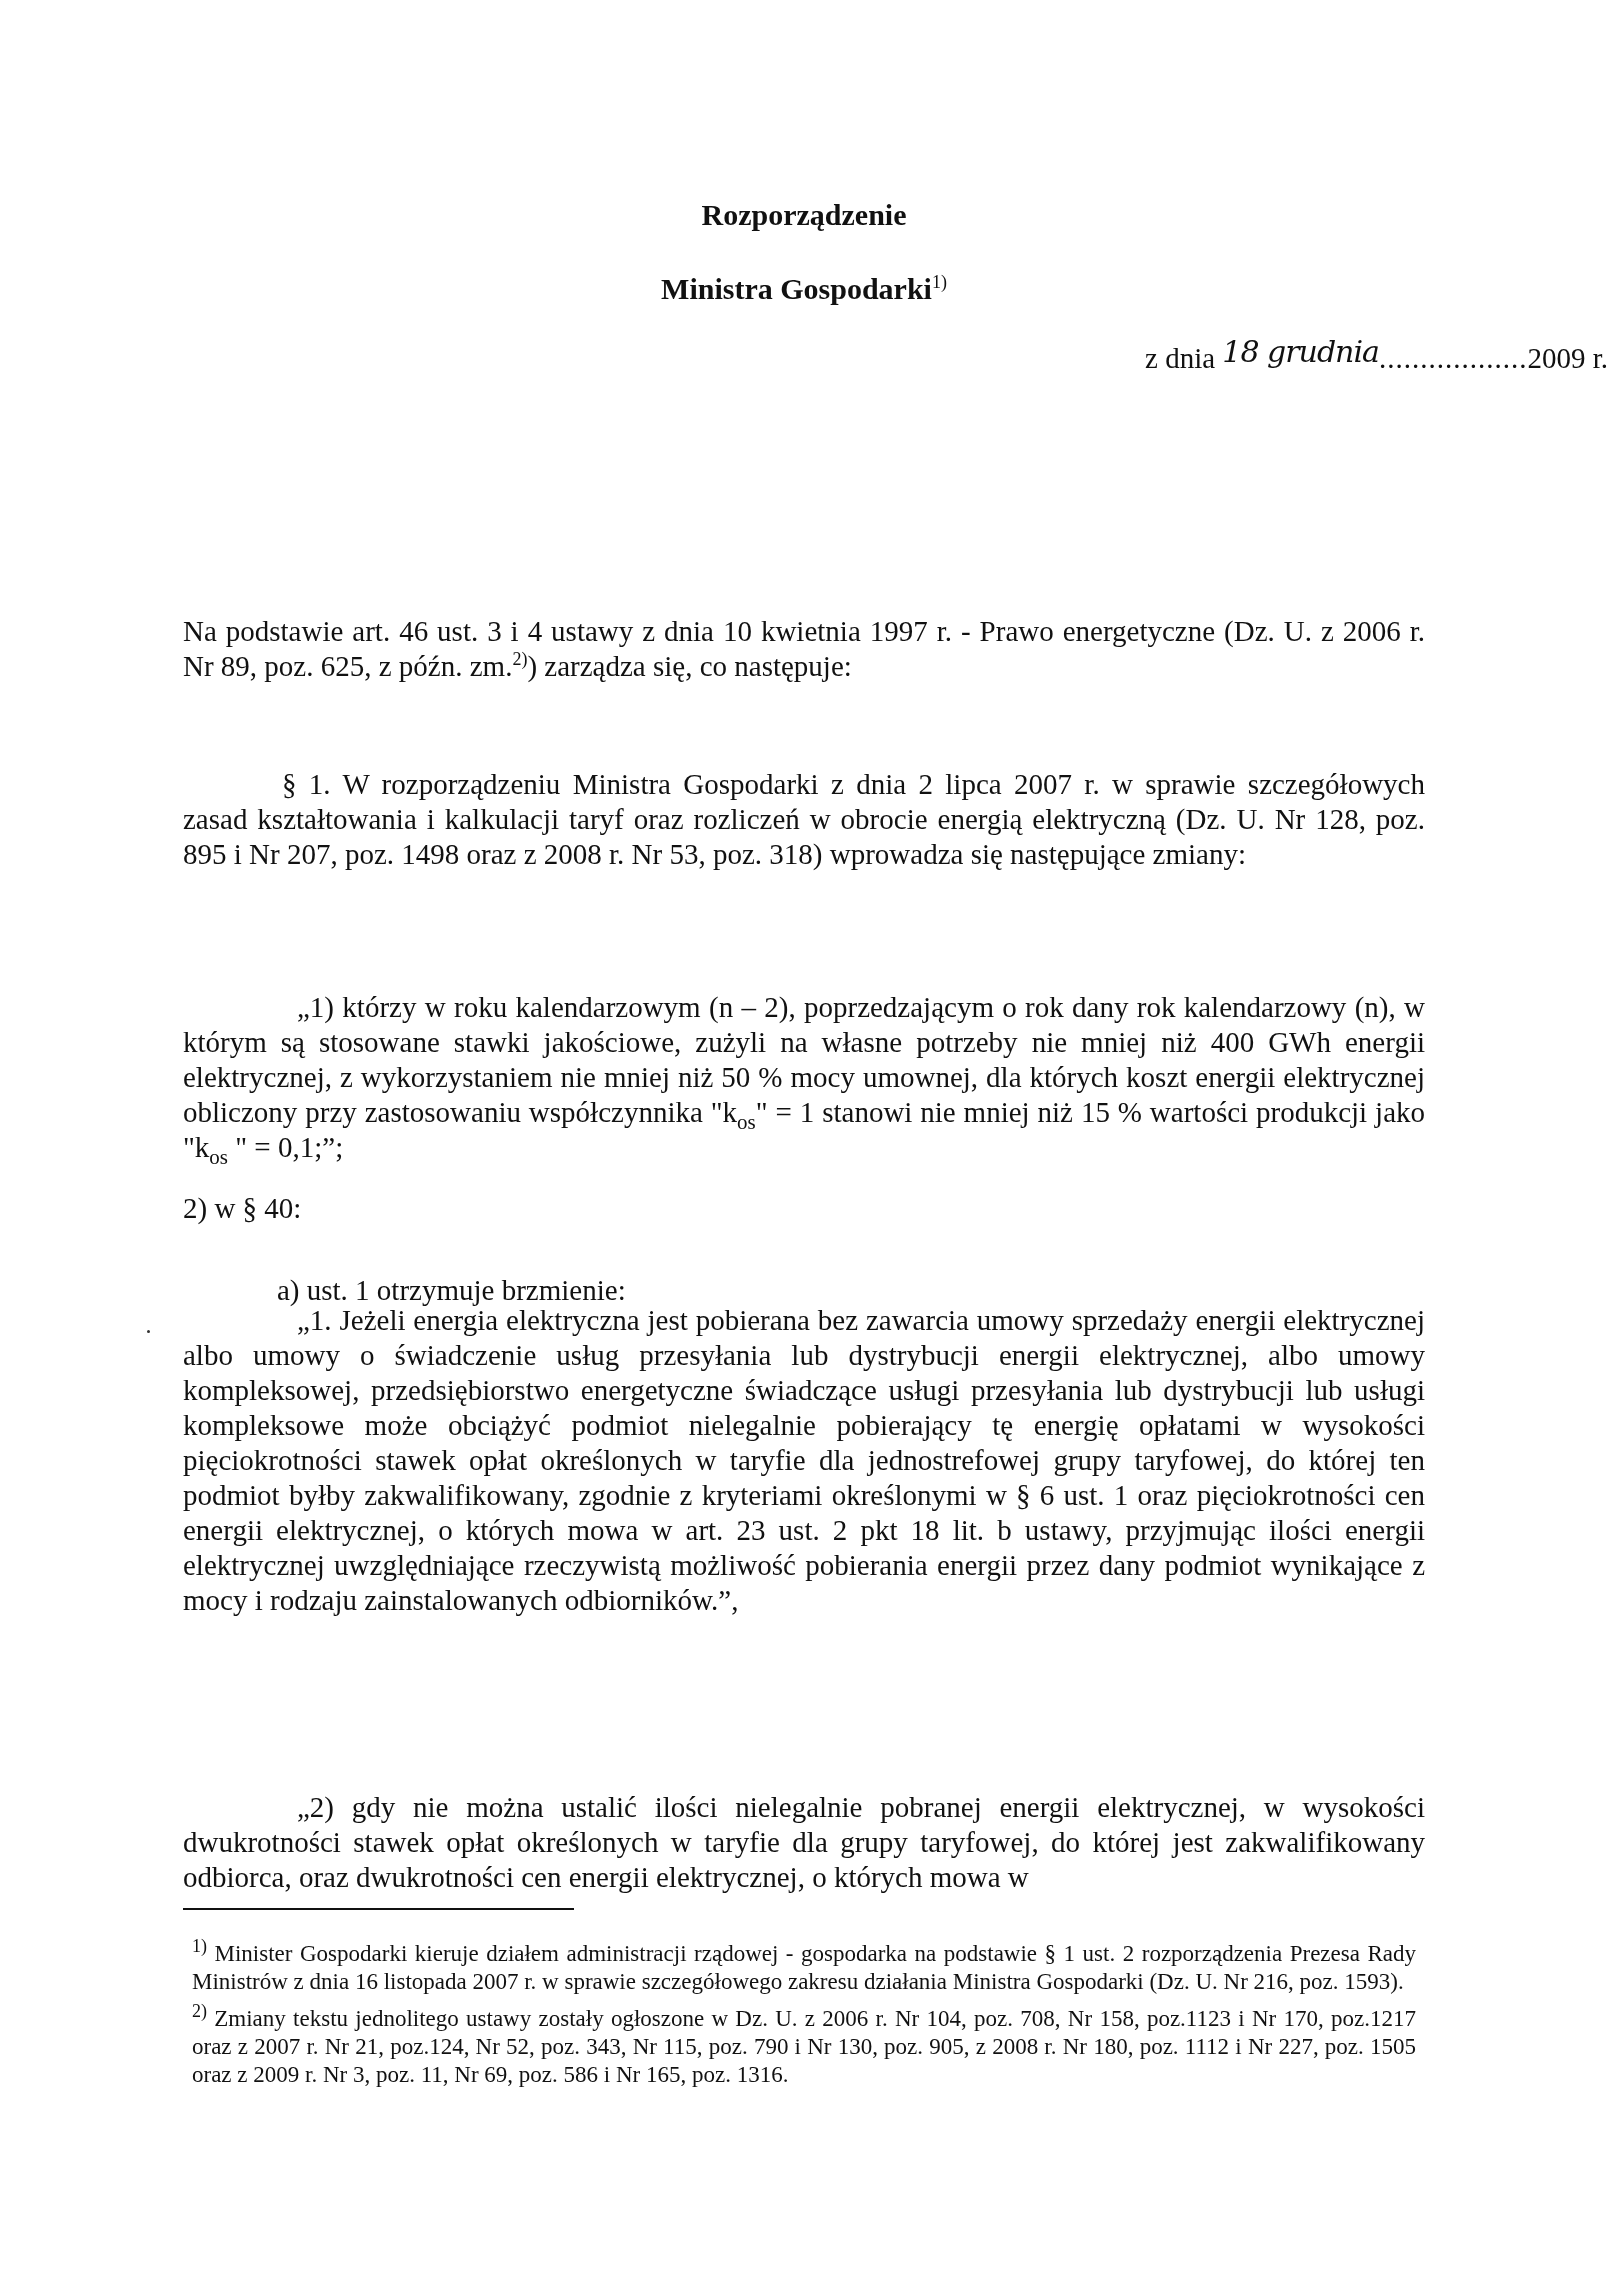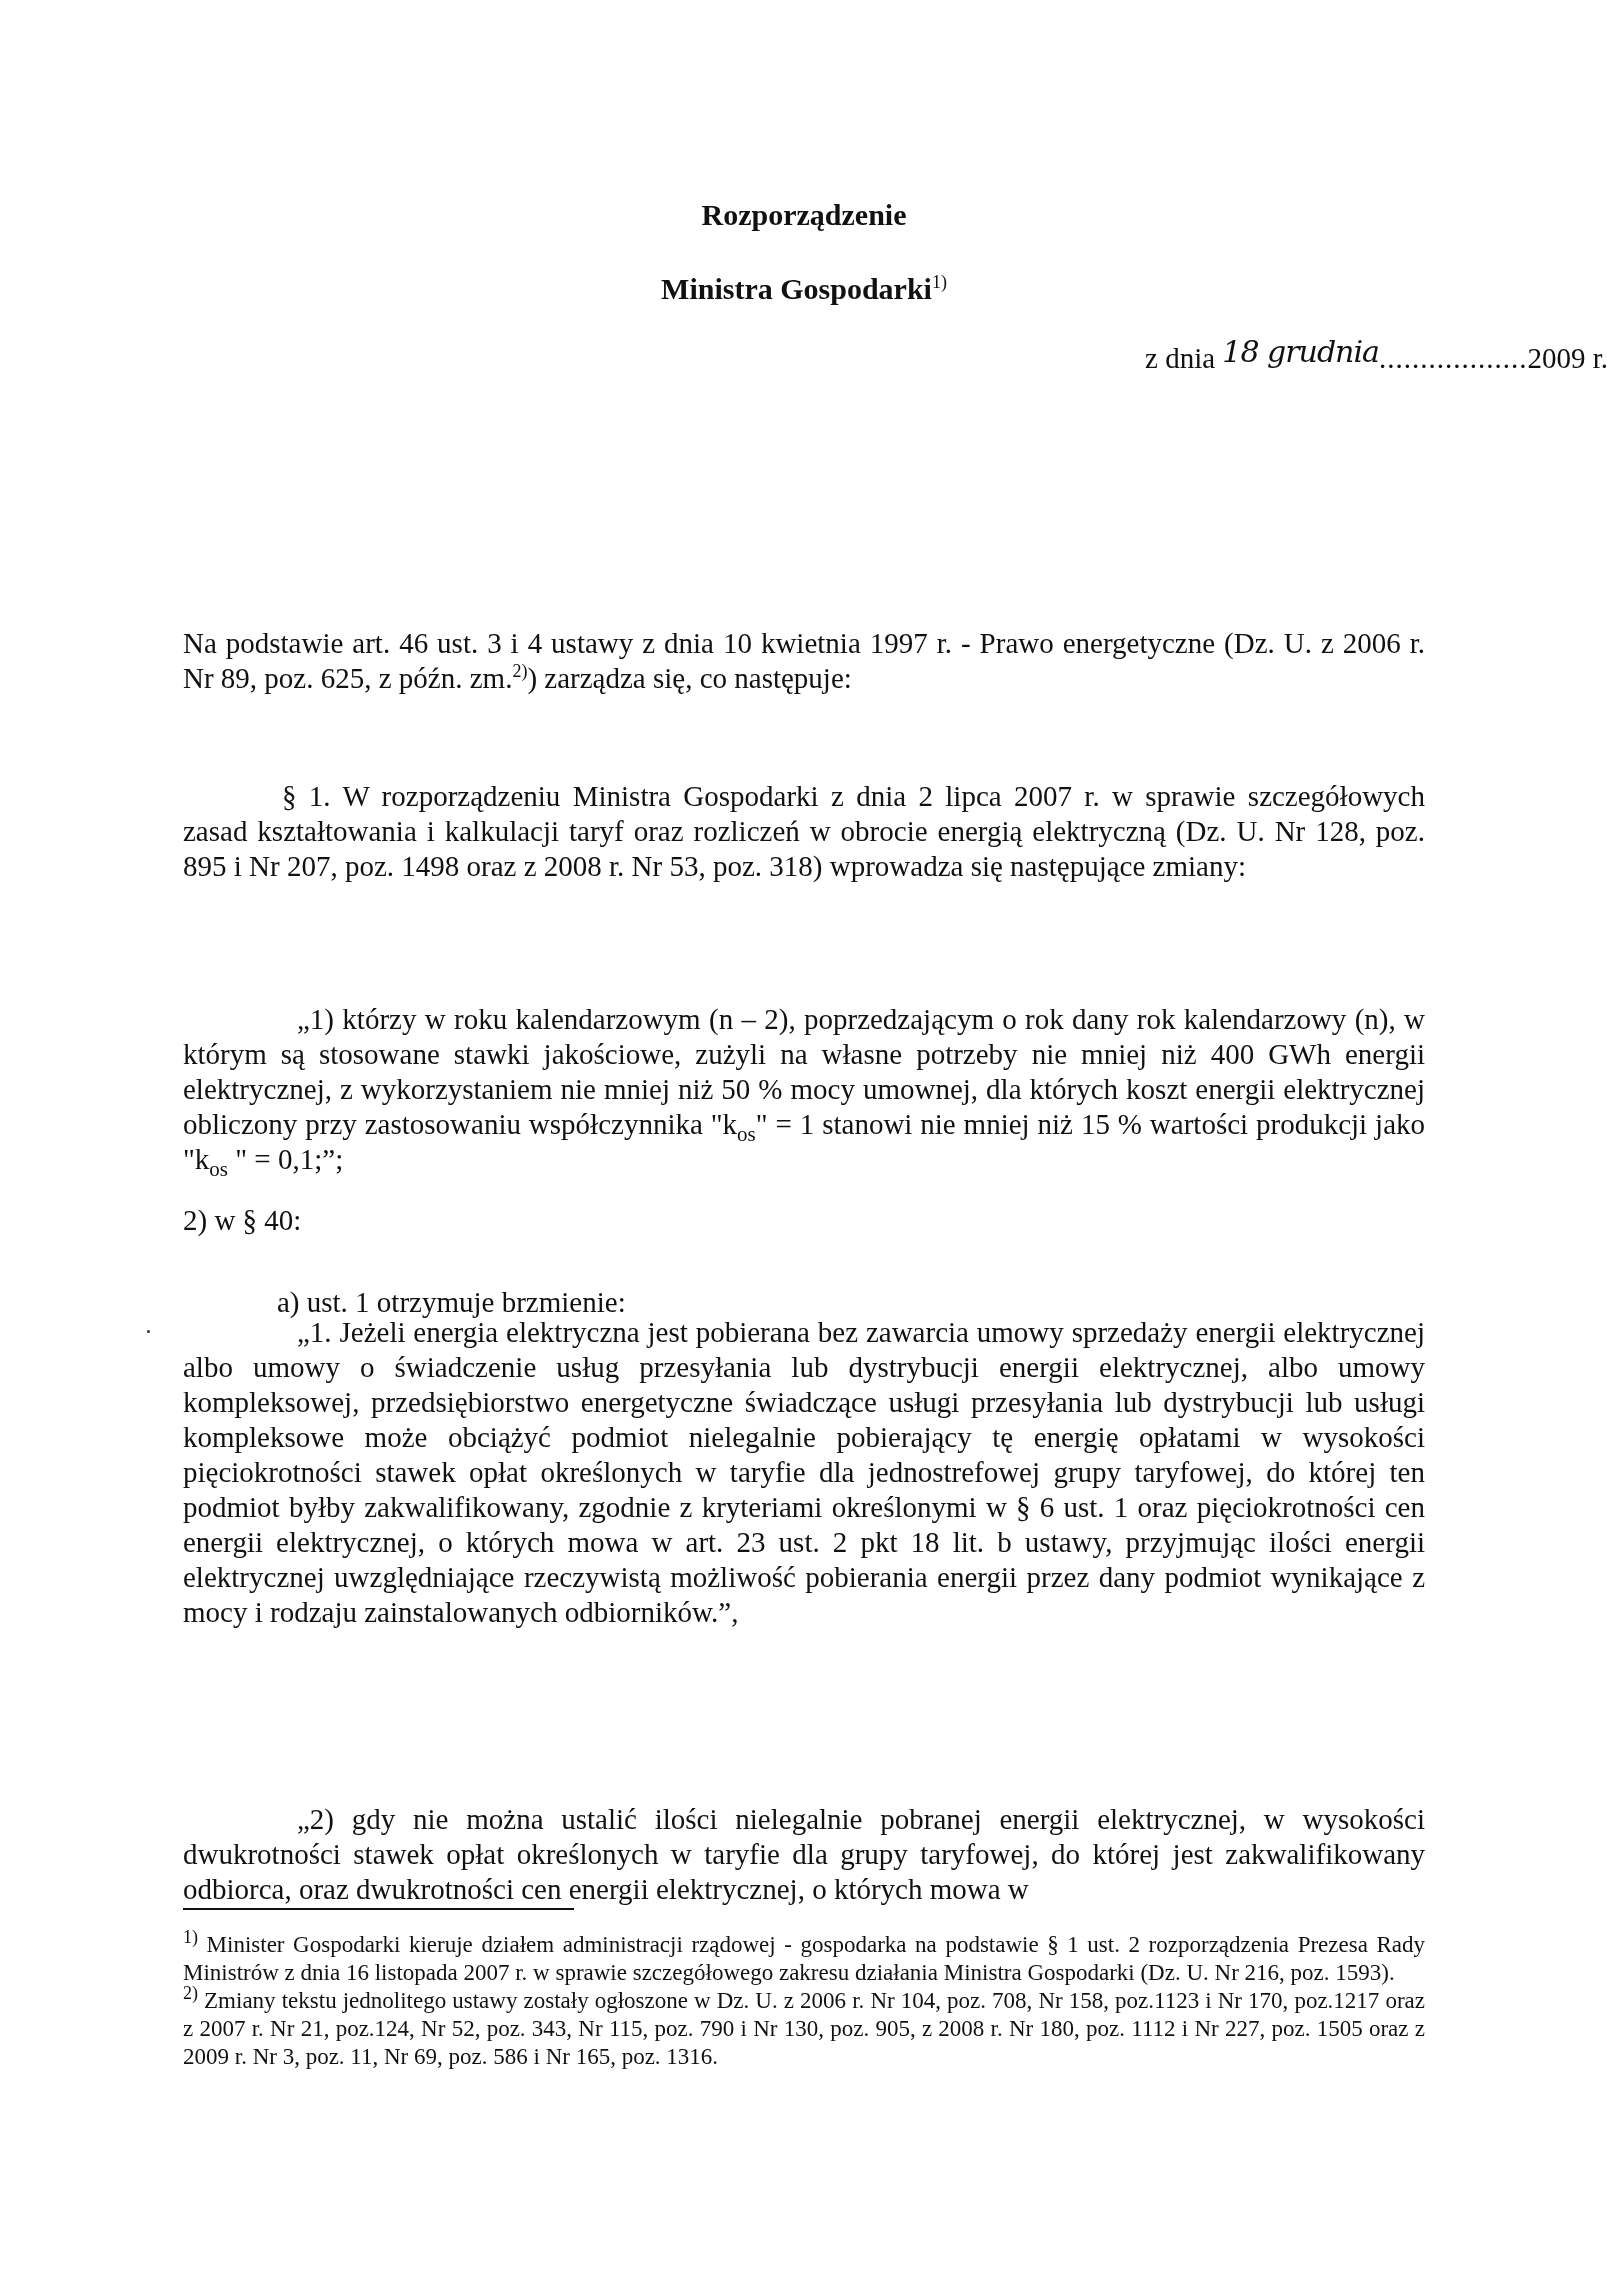"Na podstawie art. 46 ust." .body { margin-top: 12px -> none }
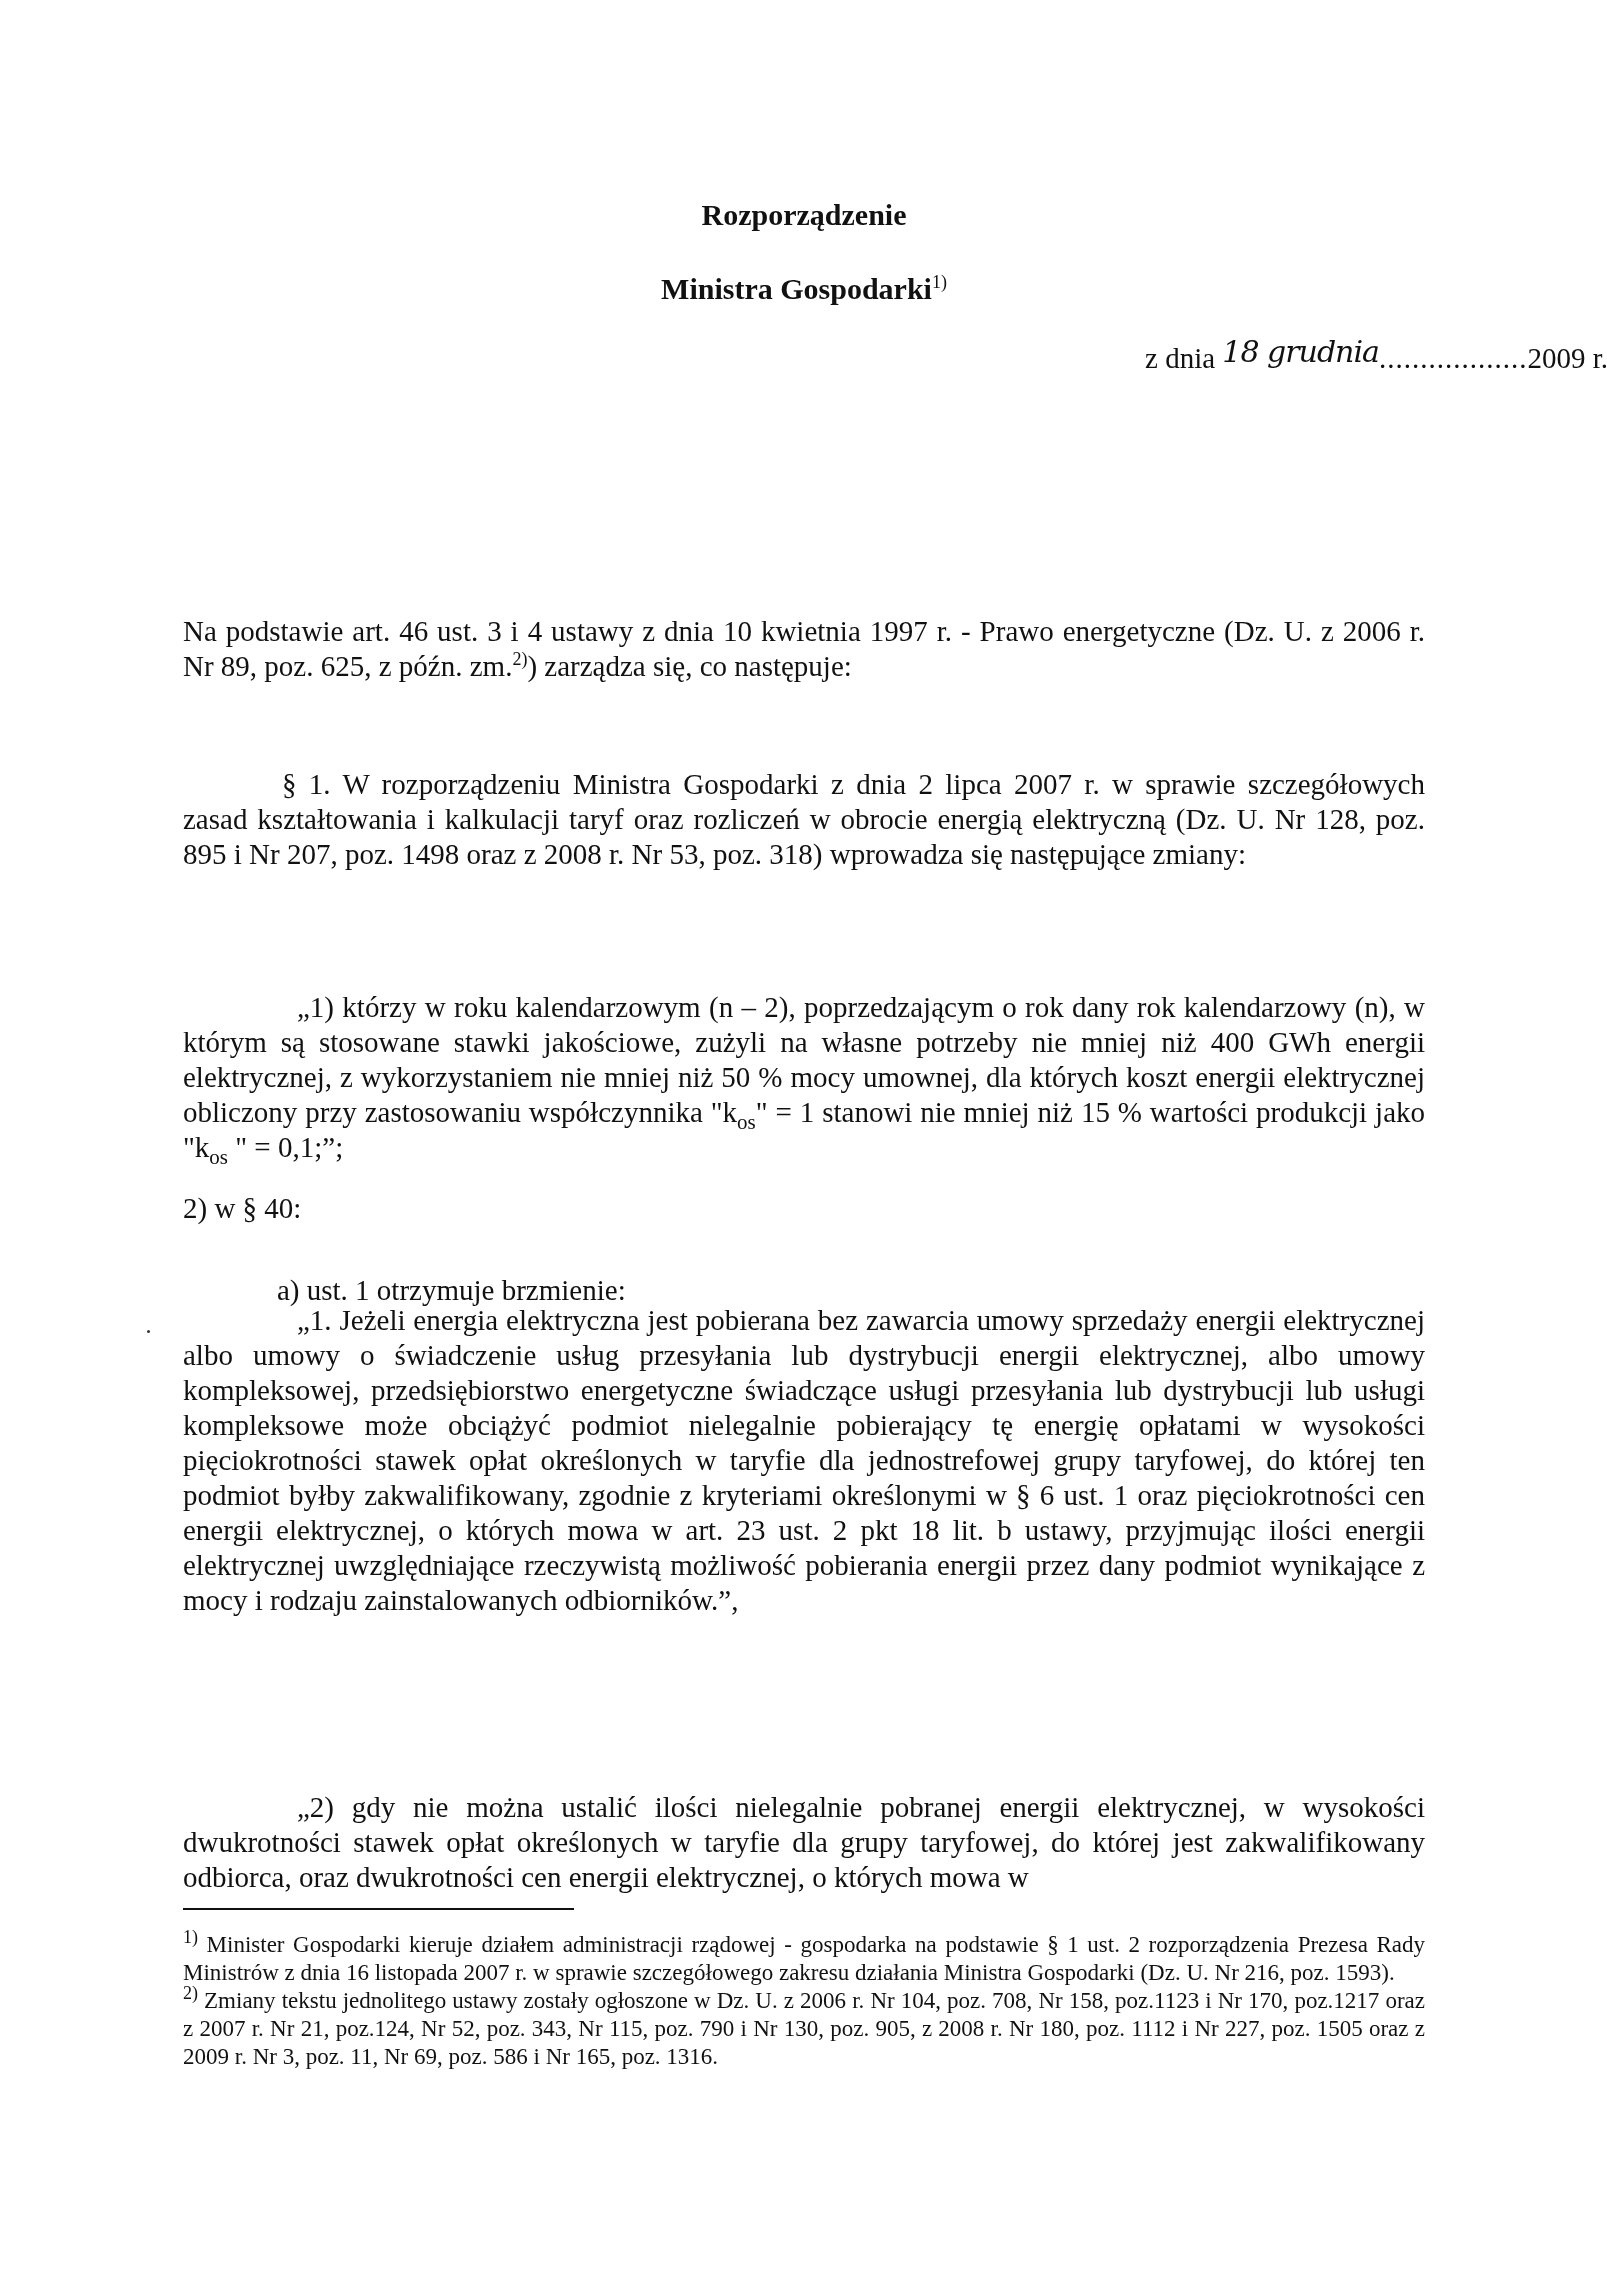"1) Minister Gospodarki kieruje działem" .footnotes p { margin: 0 -> 9px }
